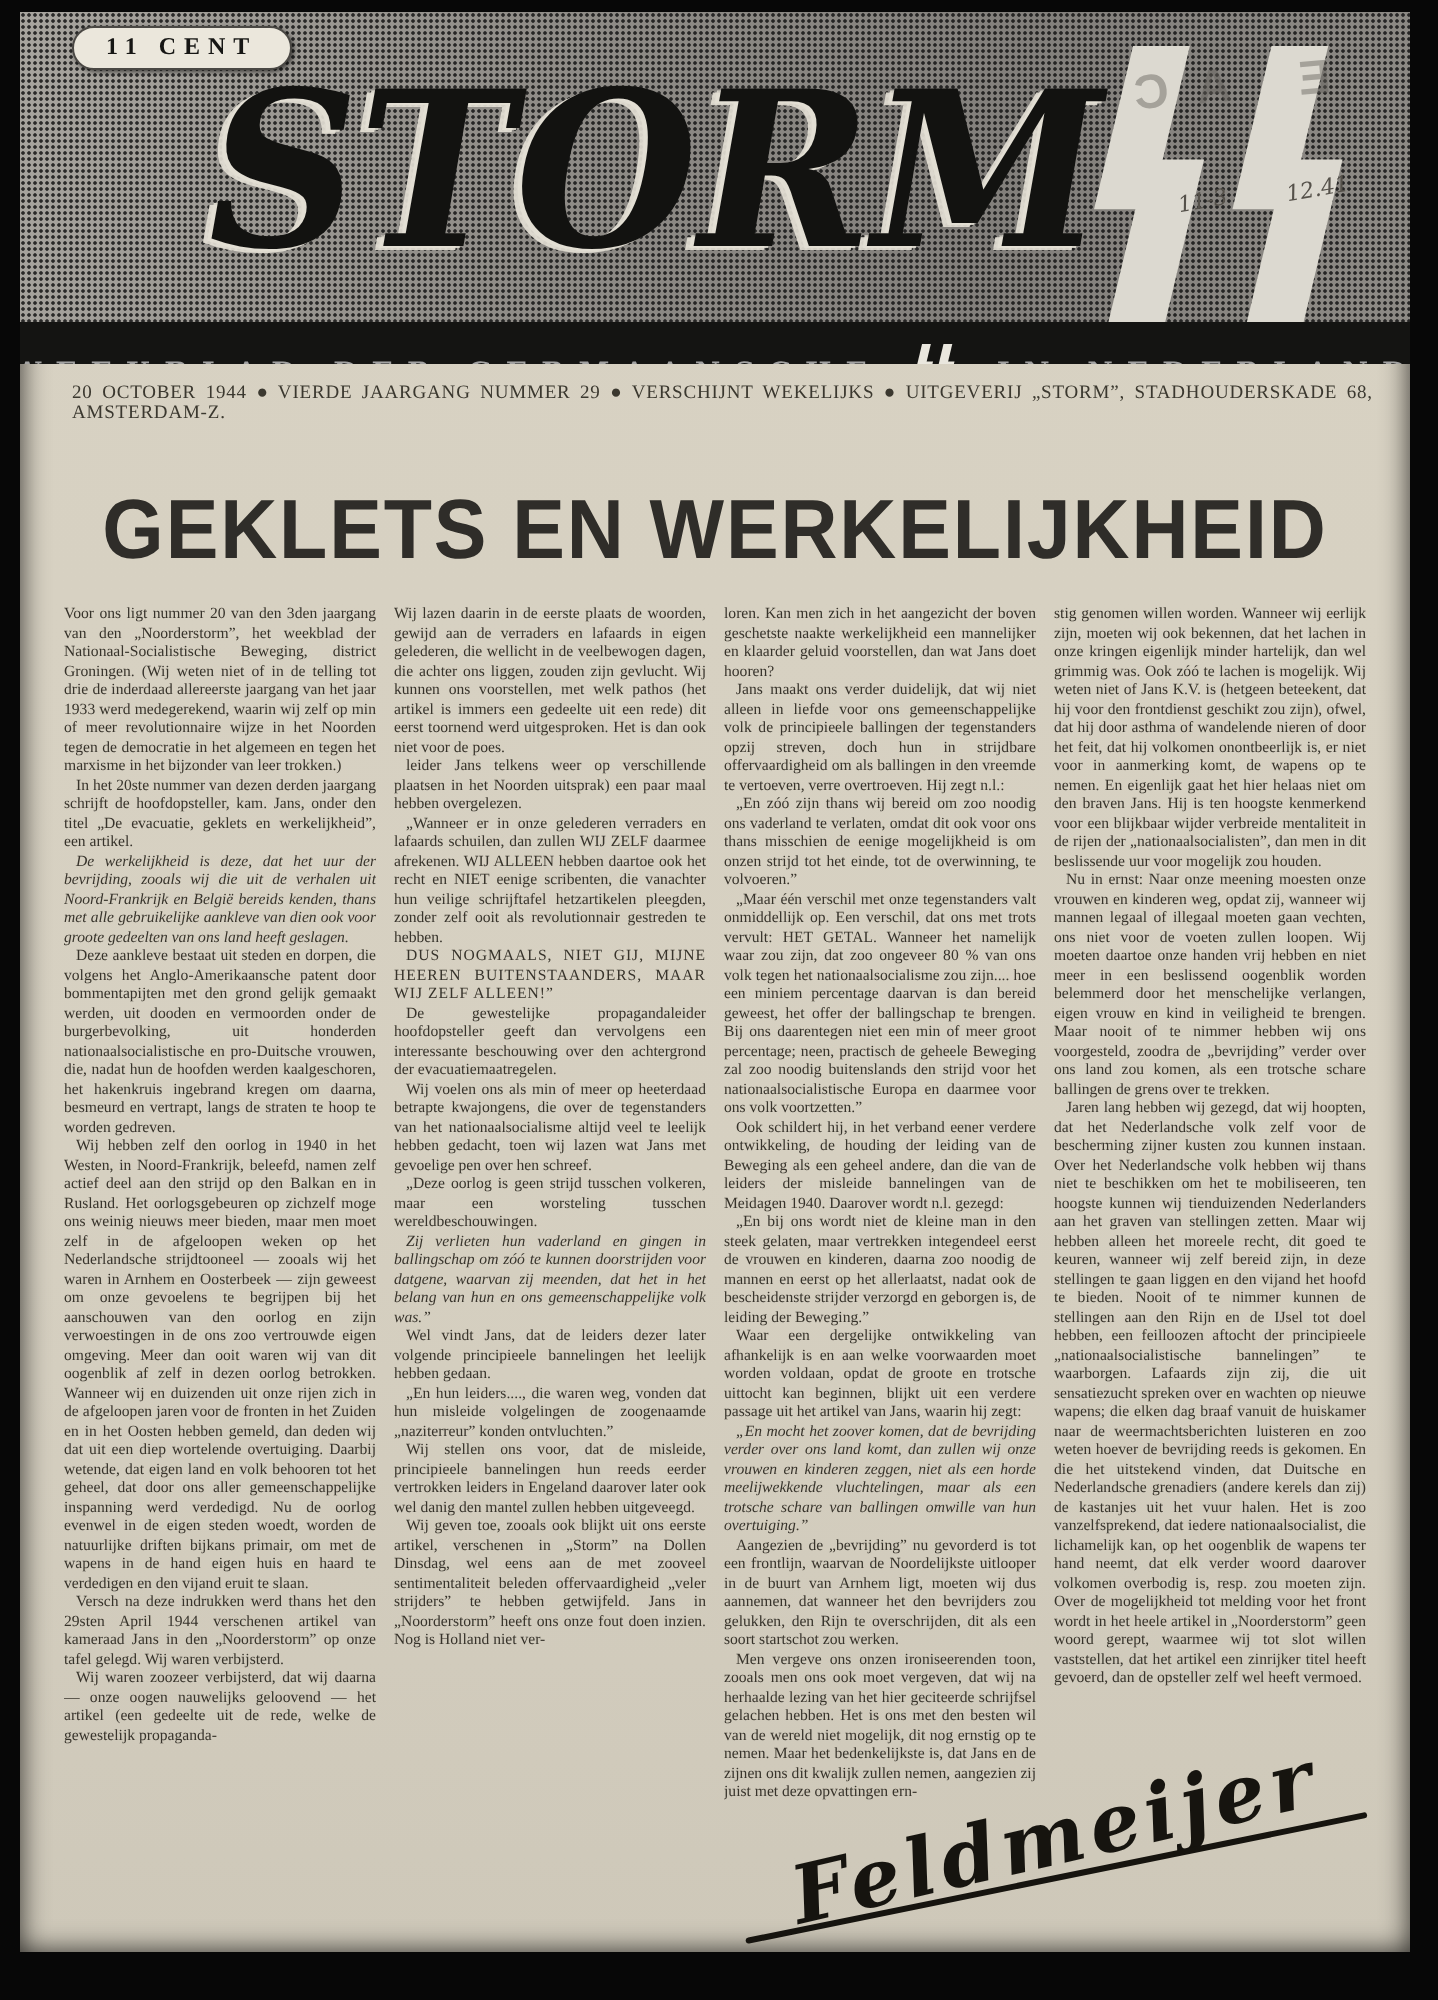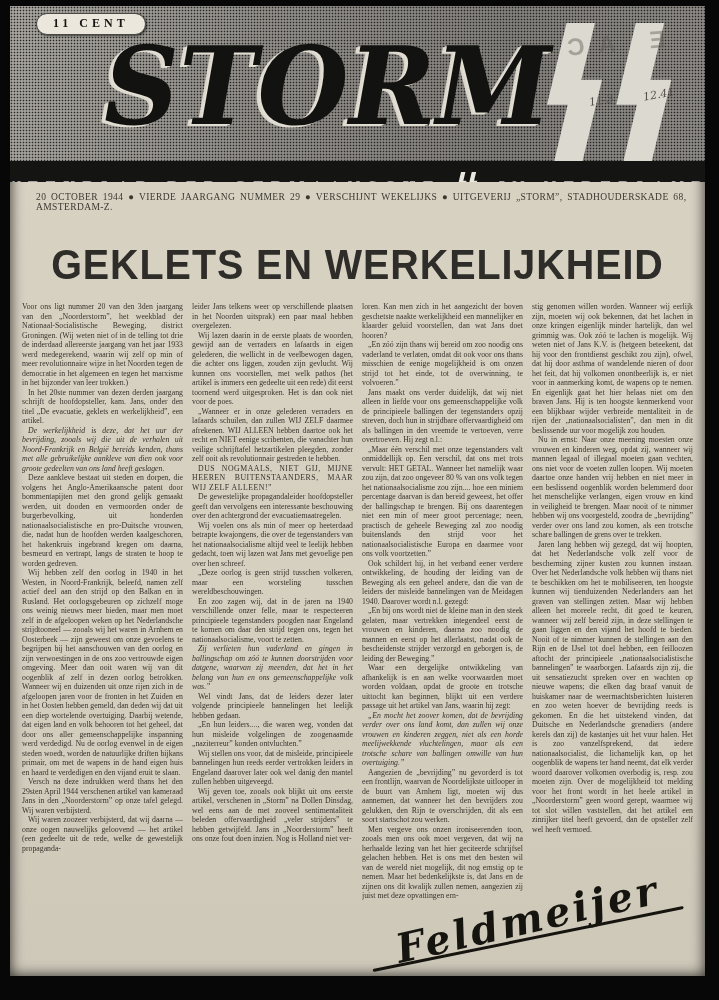"Voor ons ligt nummer 20" .columns { padding: 0 12px -> 0 22px }
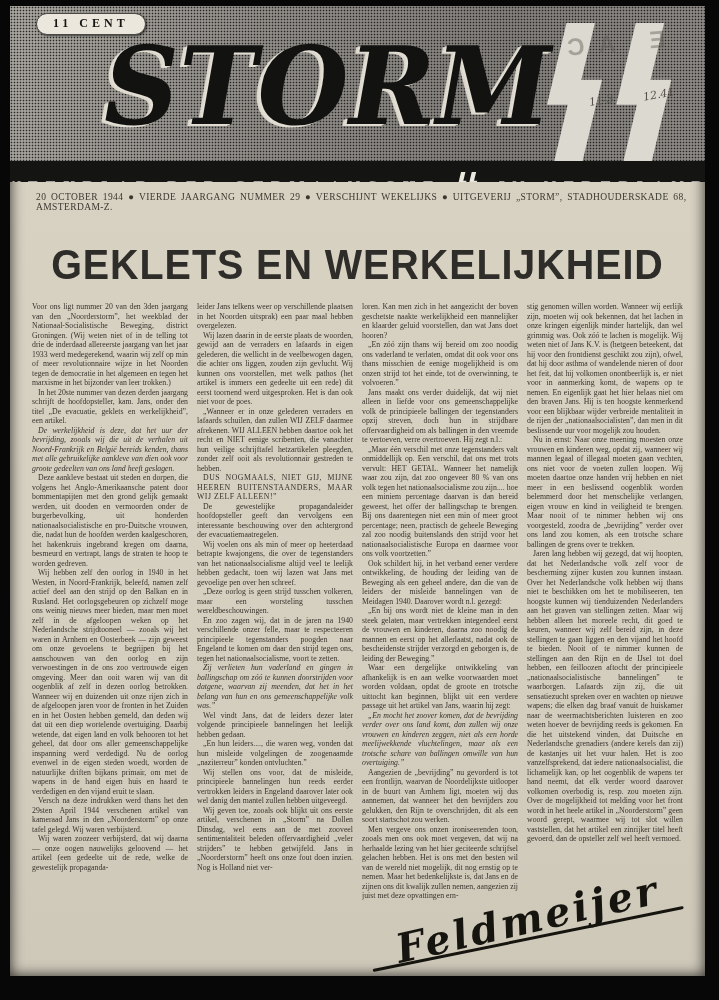"leider Jans telkens weer op" p { order: before "Wij lazen daarin in de" -> after "Wij lazen daarin in de" }
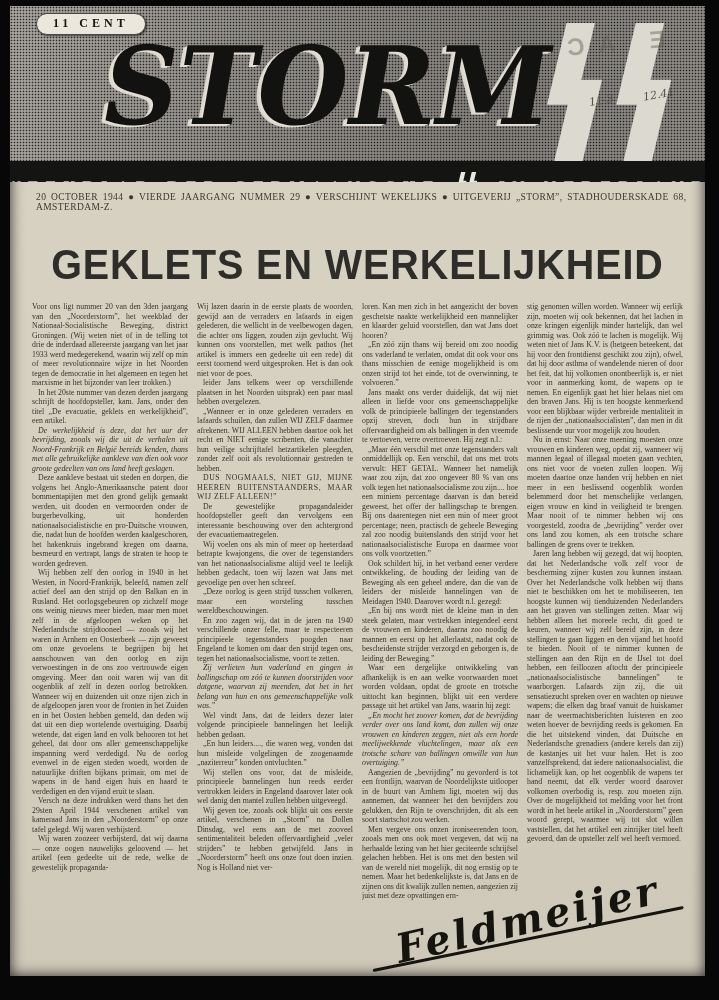"„En zóó zijn thans wij" p { order: before "Jans maakt ons verder duidelijk," -> after "Jans maakt ons verder duidelijk," }
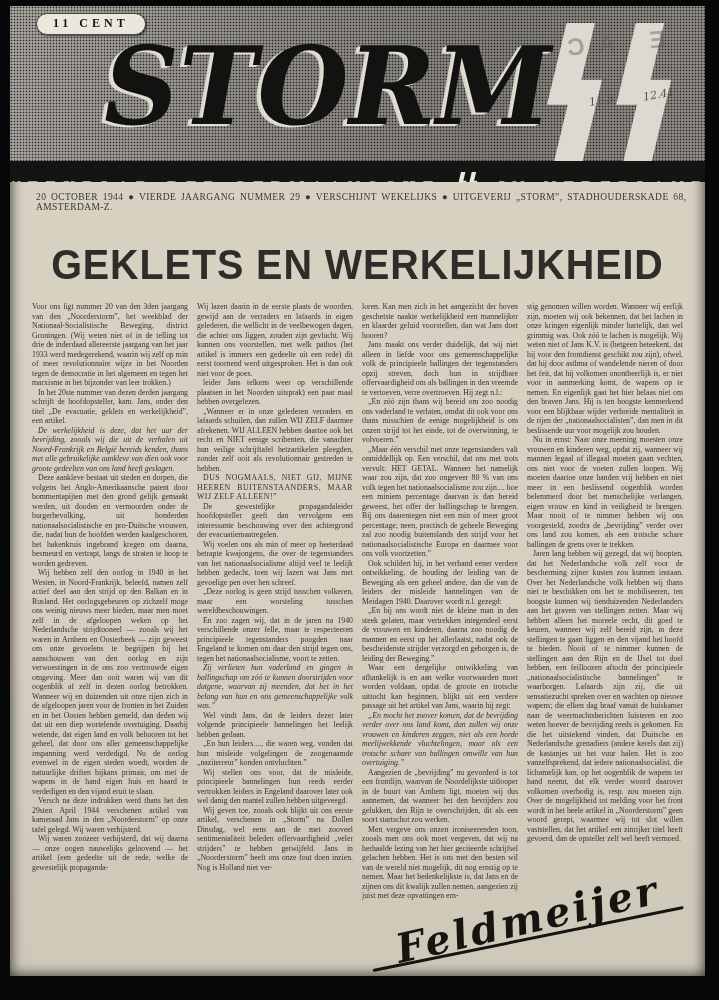"En zoo zagen wij, dat" p { html: <p>En zoo zagen wij, dat in de jaren na 1940 verschillende onzer felle, maar te respecteeren principieele tegenstanders poogden naar Engeland te komen om daar den strijd tegen ons, tegen het nationaalsocialisme, voort te zetten.</p> -> none }
